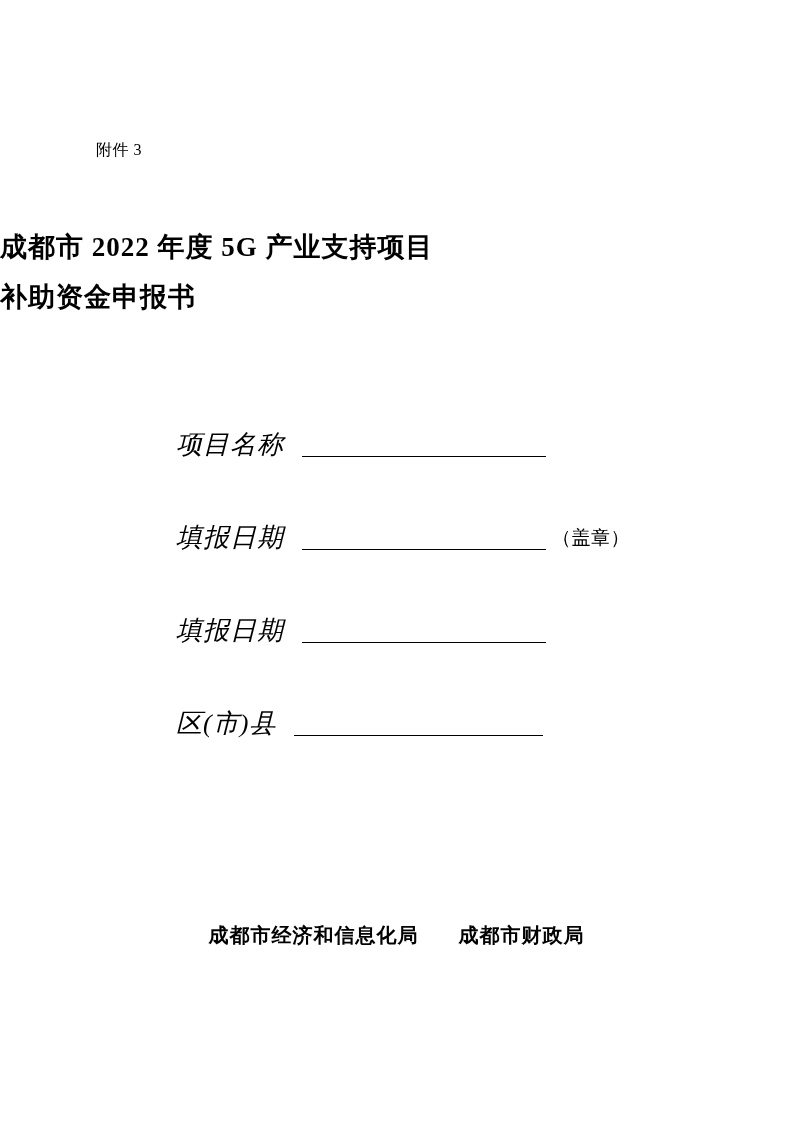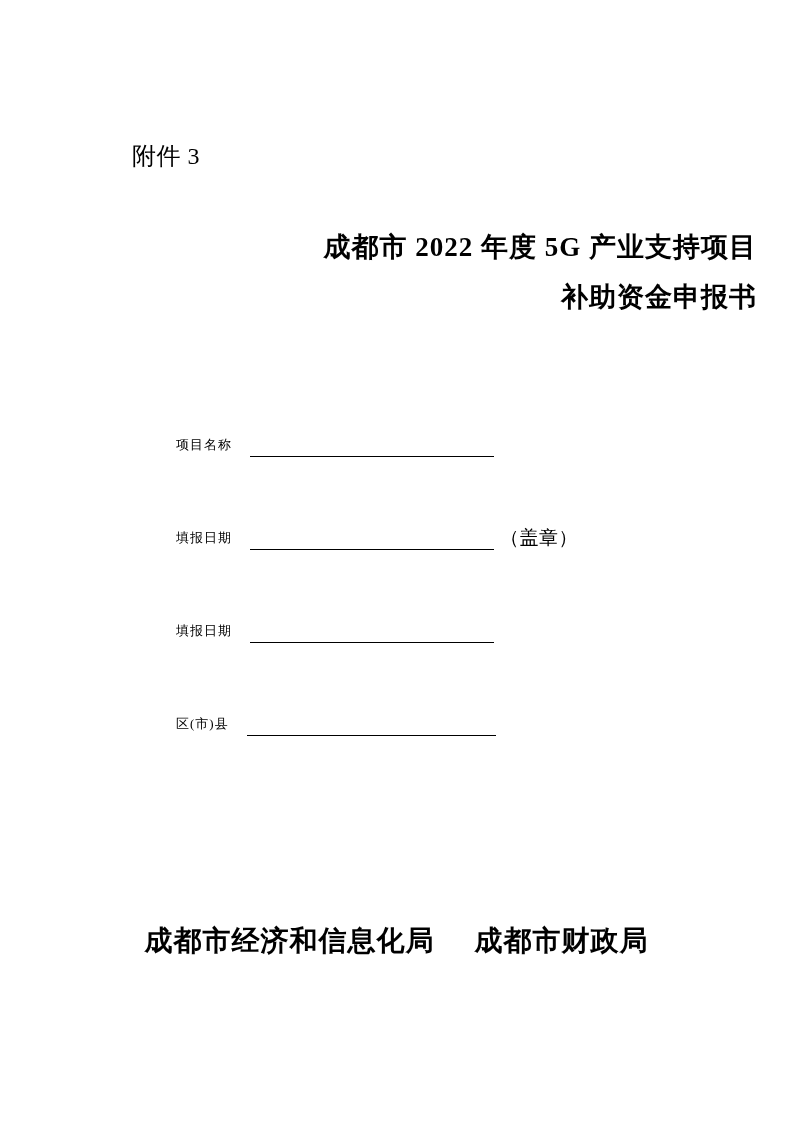"附件 3" .attachment-label { font-size: 24px -> 16px; margin-left: 36px -> none }
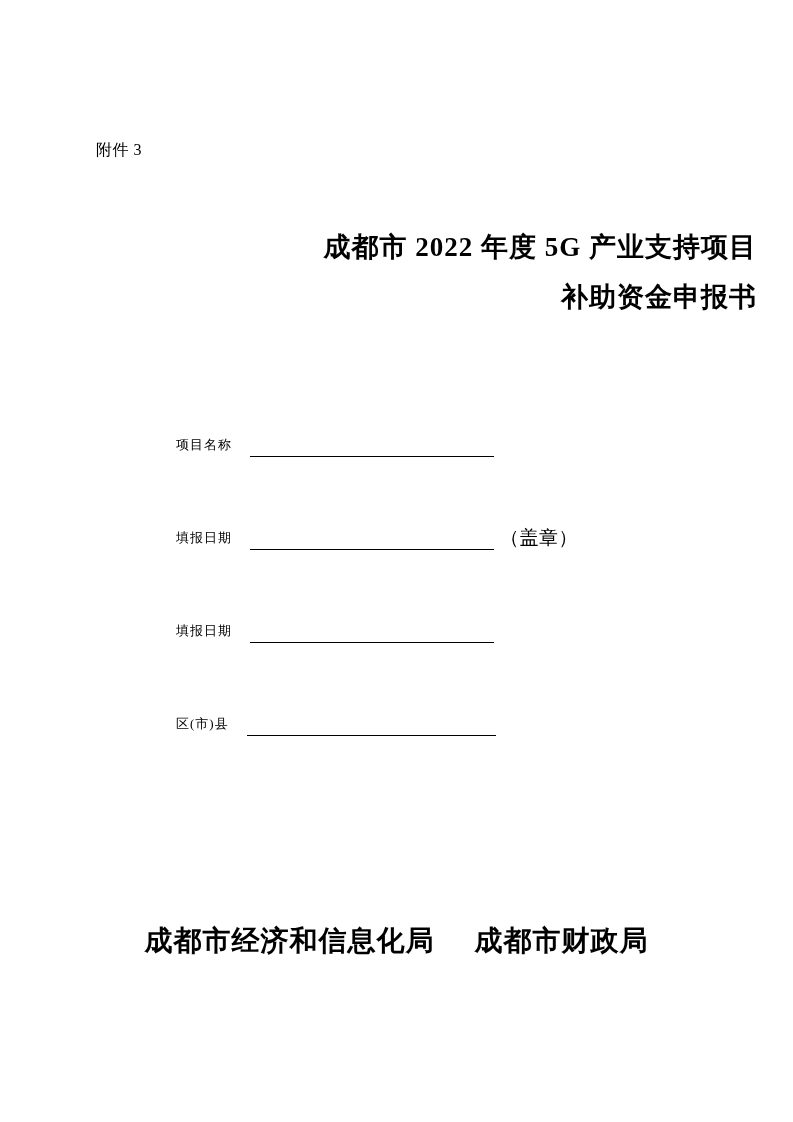"成都市 2022 年度 5G 产业支持项目" .doc-title { text-align: right -> left }
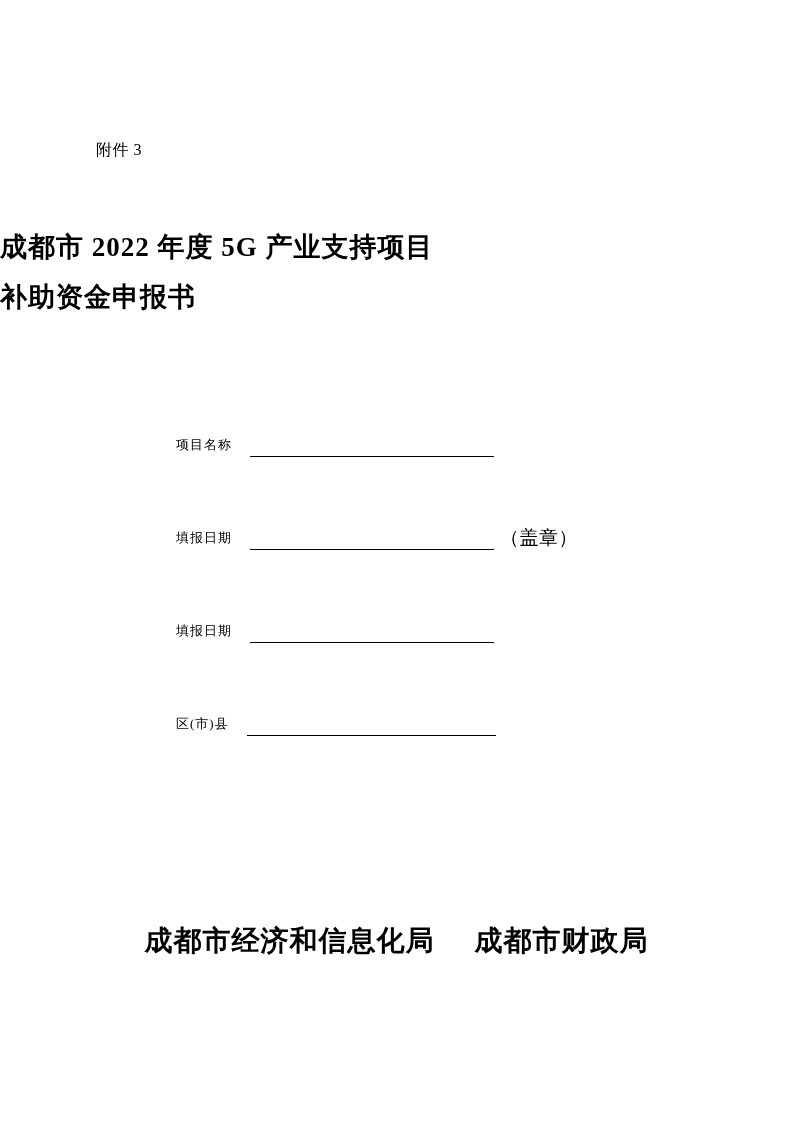"项目名称" .field-label { font-size: 13px -> 26px; font-style: none -> italic }
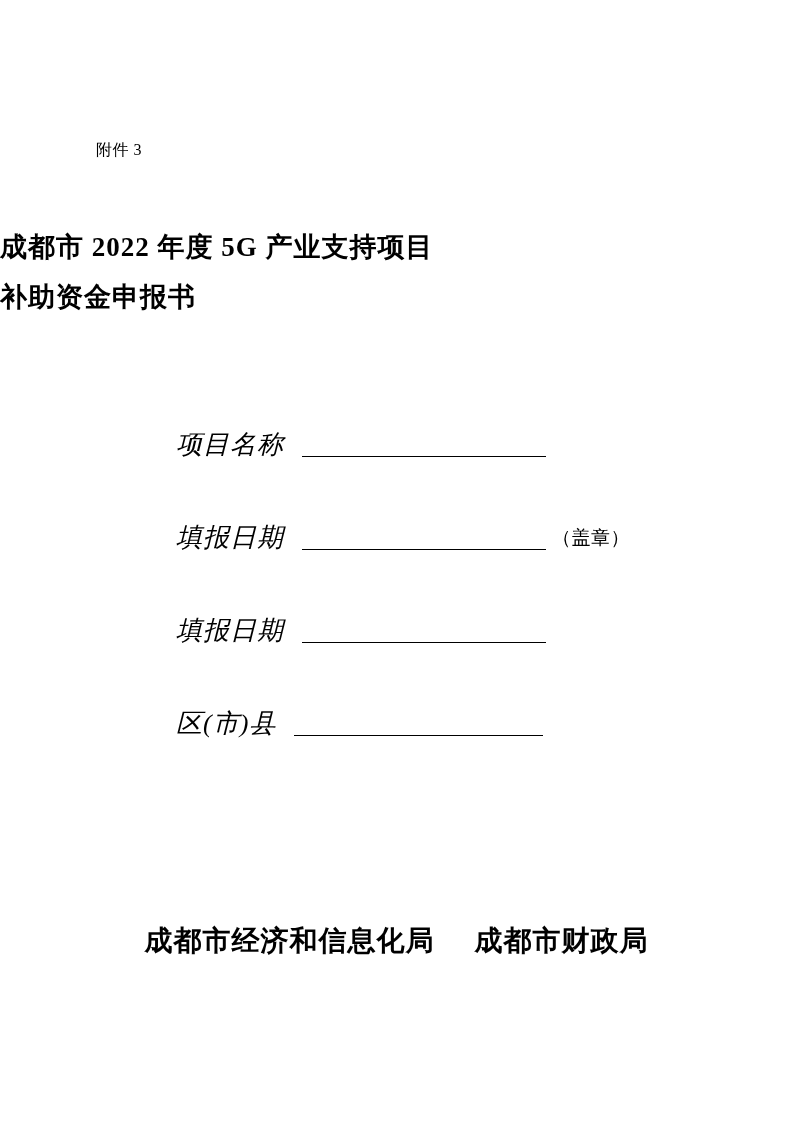"成都市经济和信息化局 成都市财政局" .footer-orgs { font-size: 28px -> 20px }
